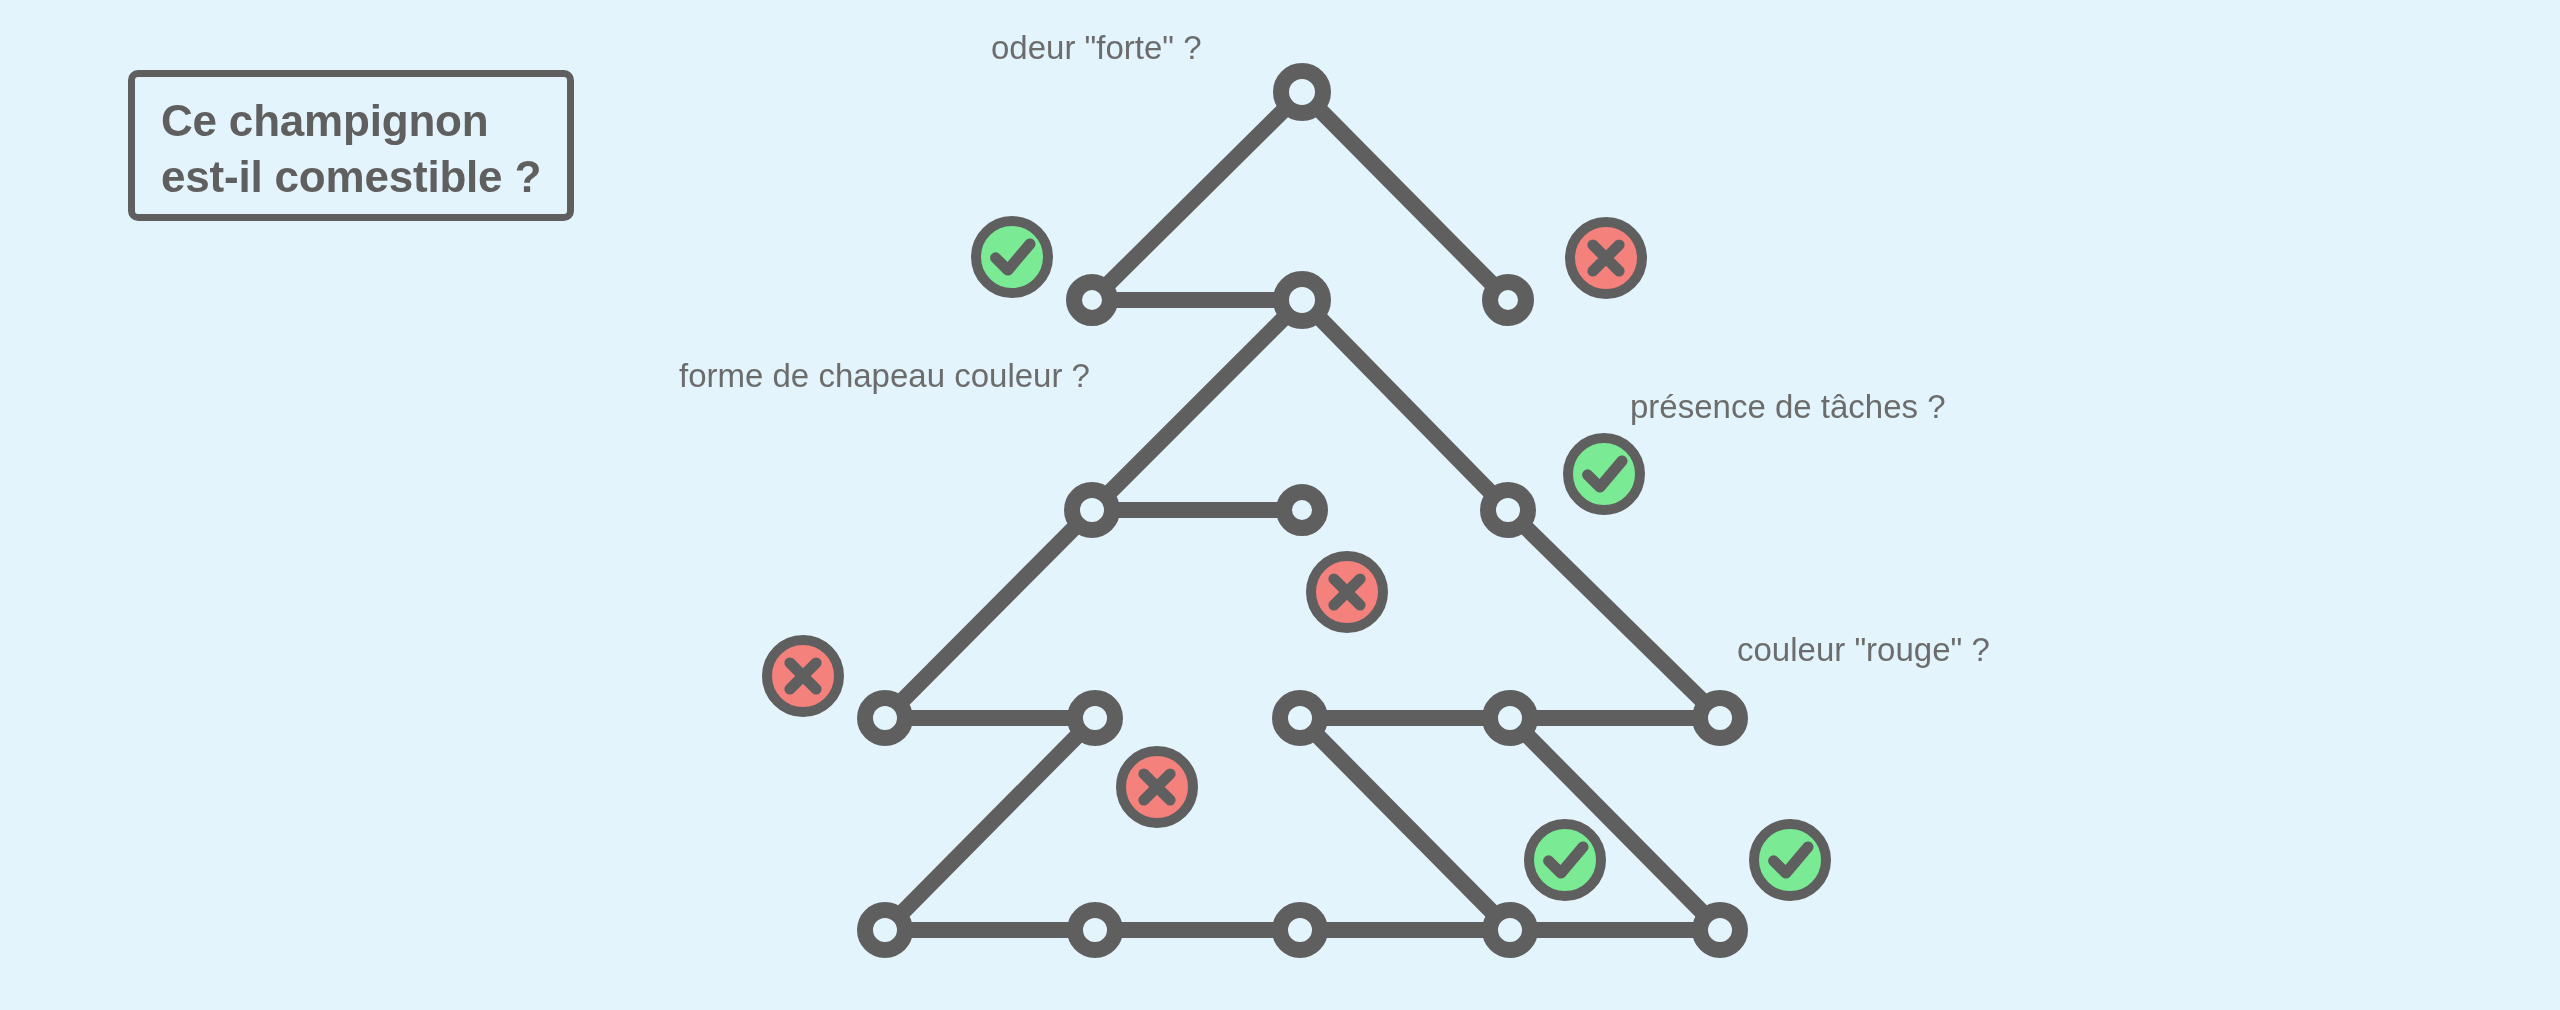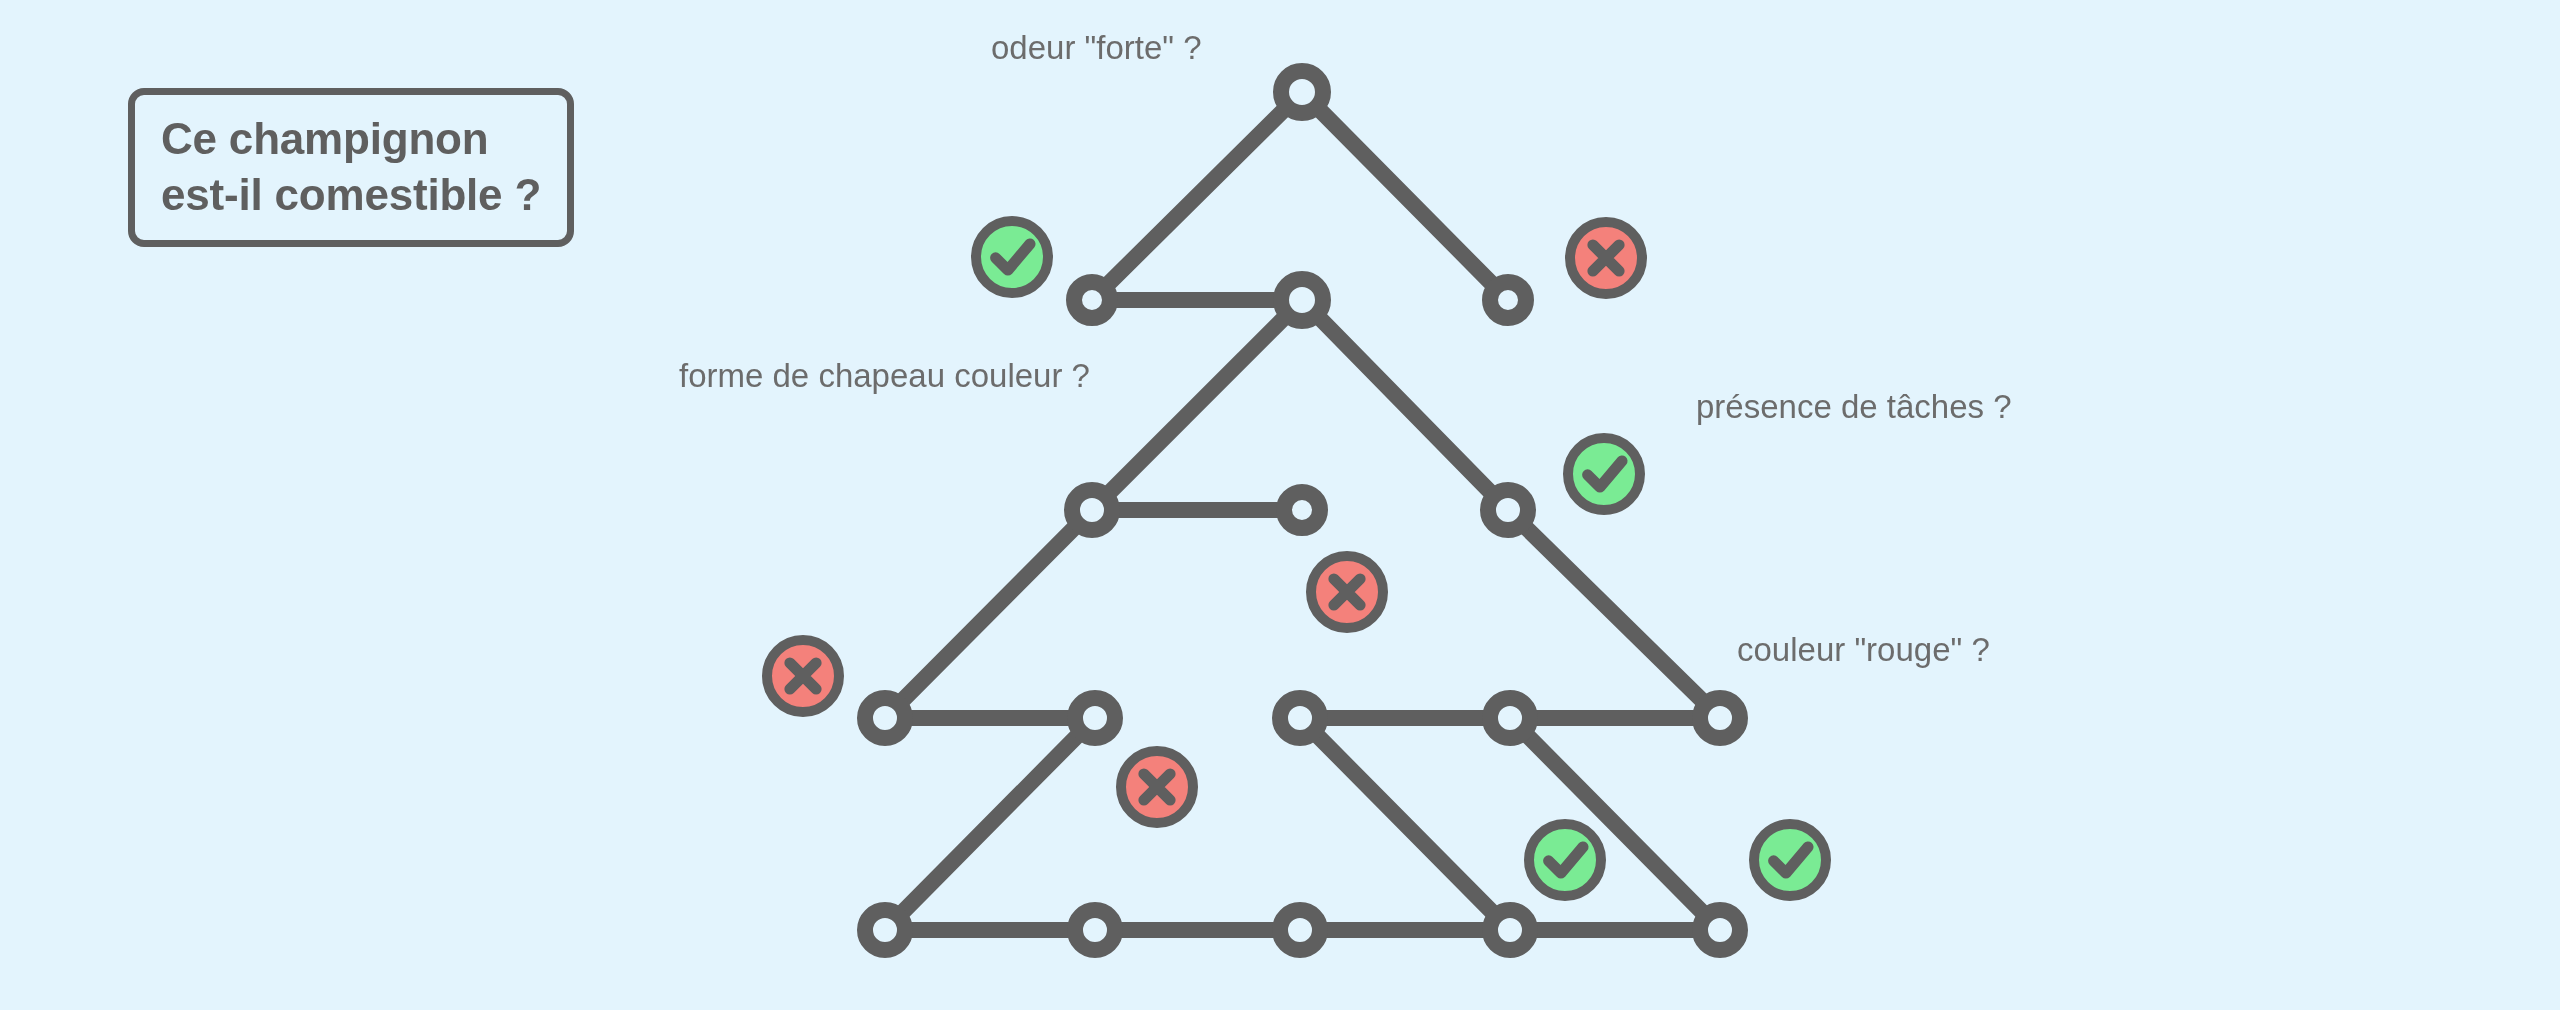"Ce champignon" .title-card { border-radius: 16px -> 10px; padding: 16px 26px 16px 26px -> 16px 26px 8px 26px; top: 88px -> 70px }
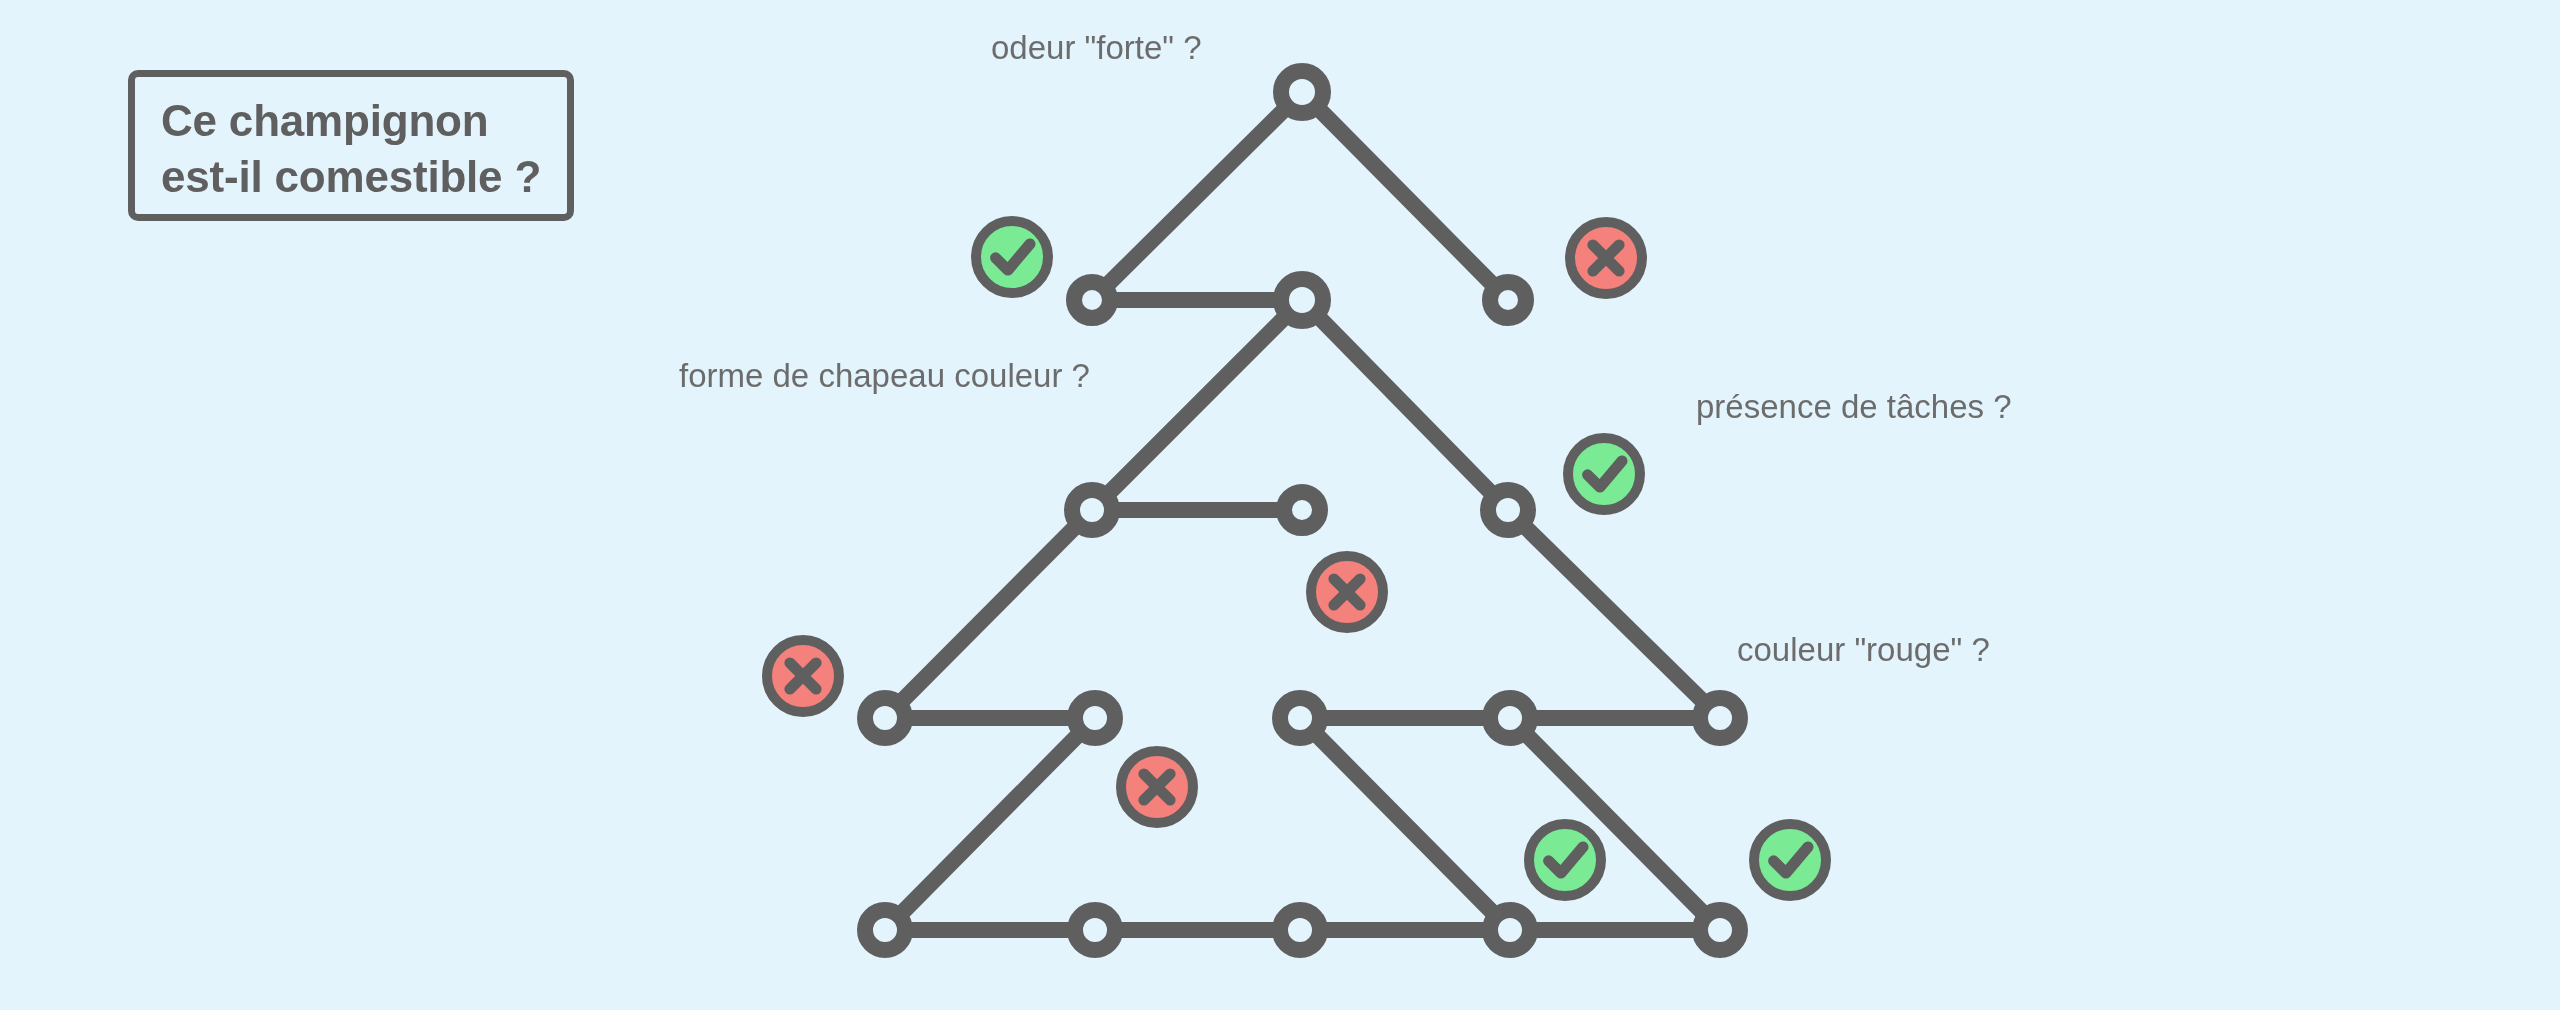"présence de tâches ?" div.q-label { left: 1696px -> 1630px }
